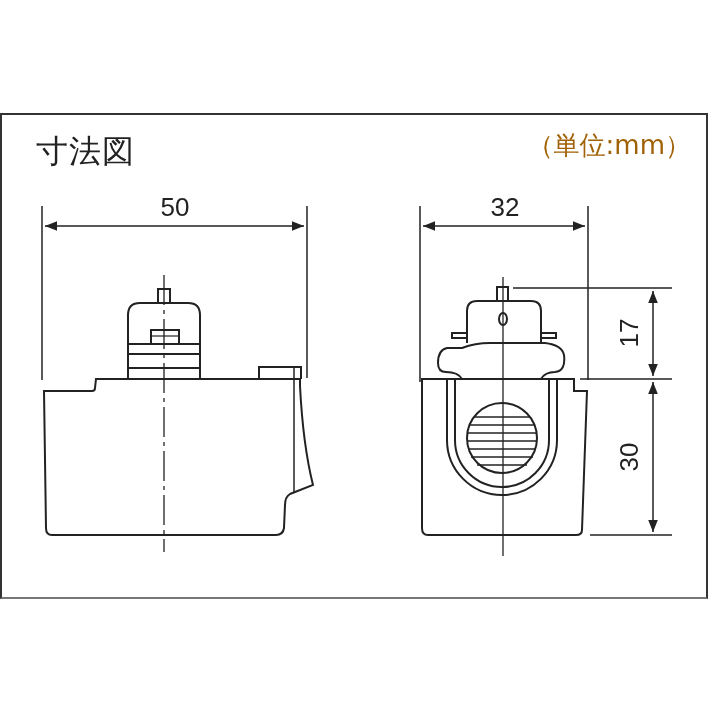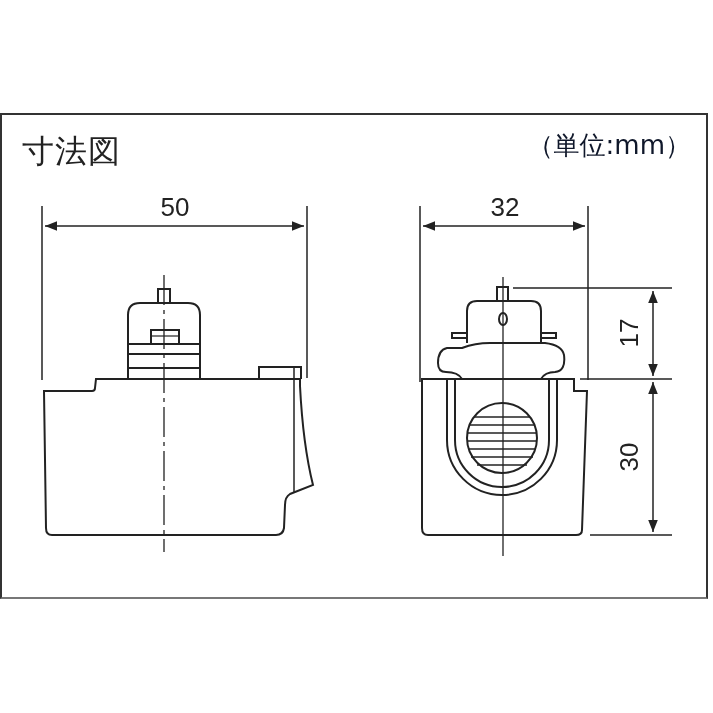"寸法図" .title { left: 22px -> 36px }
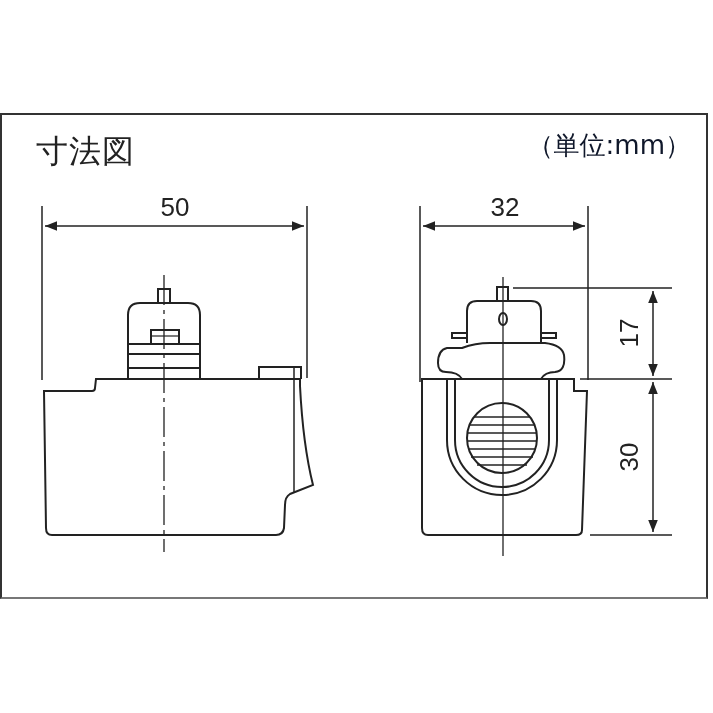"（単位:mm）" .unit { color: #0f172a -> #a16207 }
